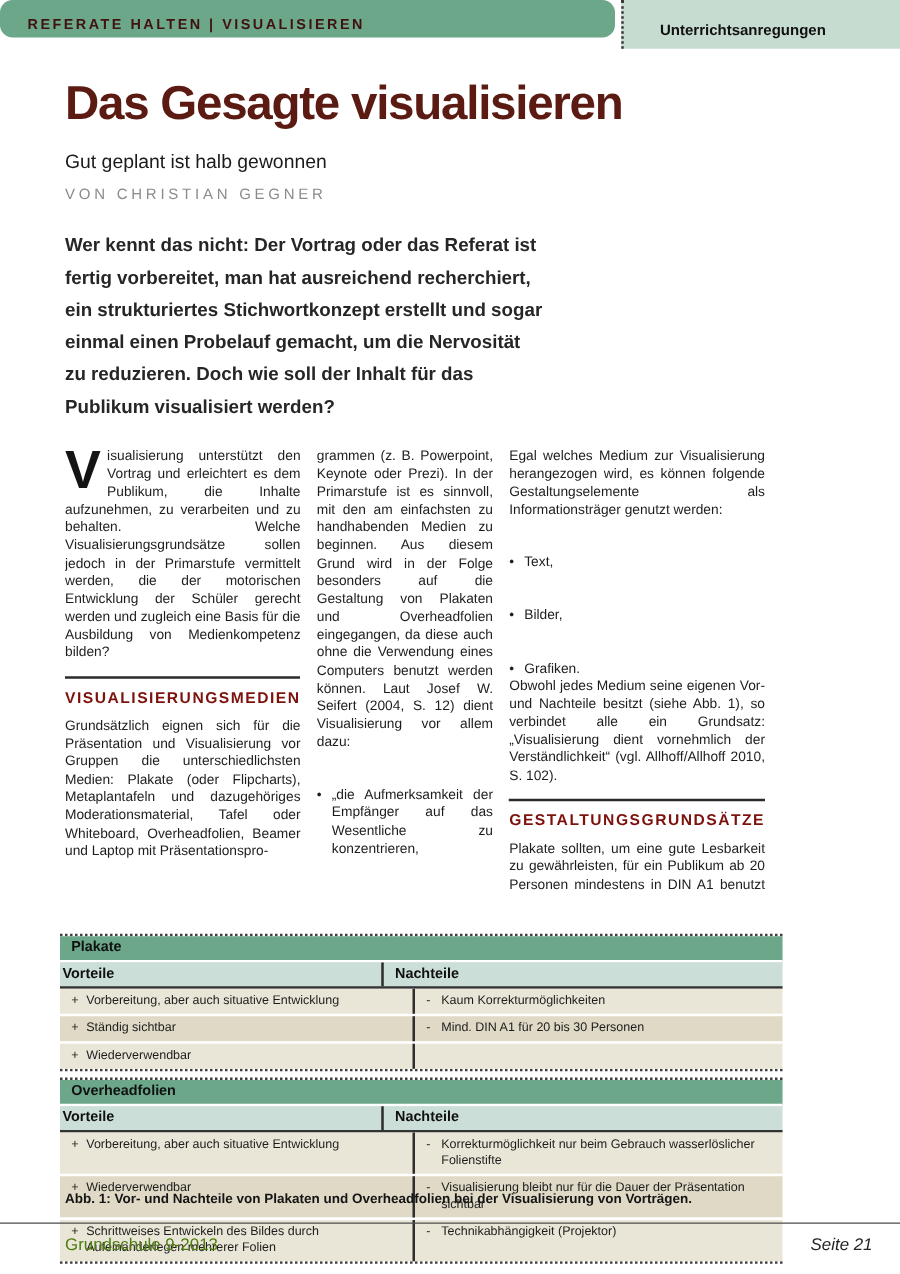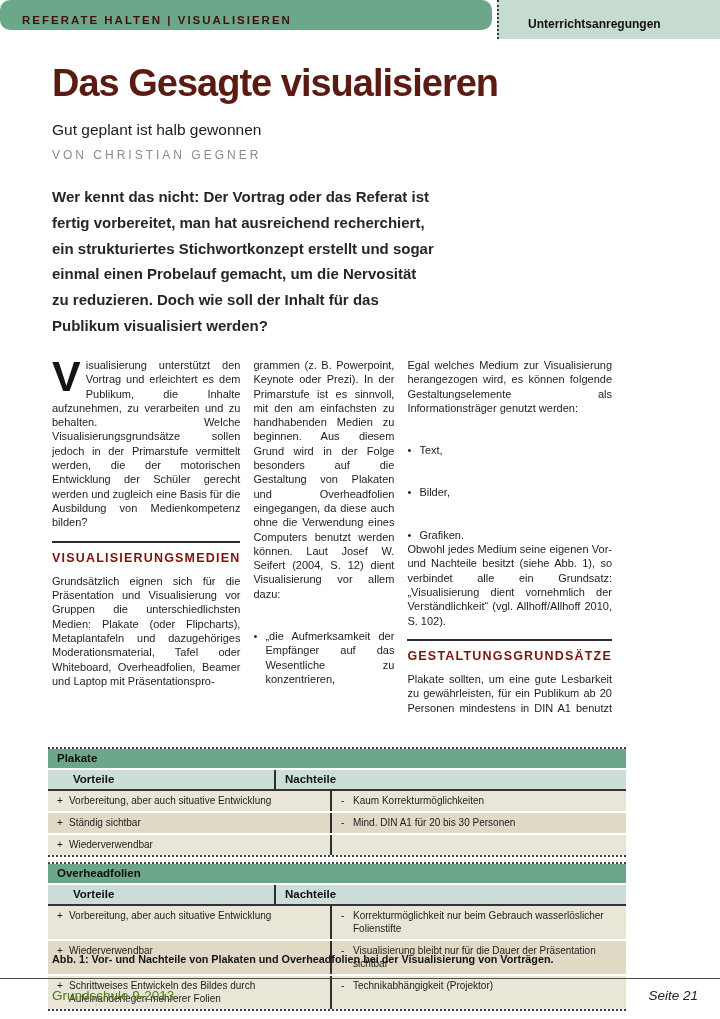"Vorteile" .t-head .hc1 { padding: 3px 25px 4px -> 3px 2px 4px; width: 228px -> 259px }
